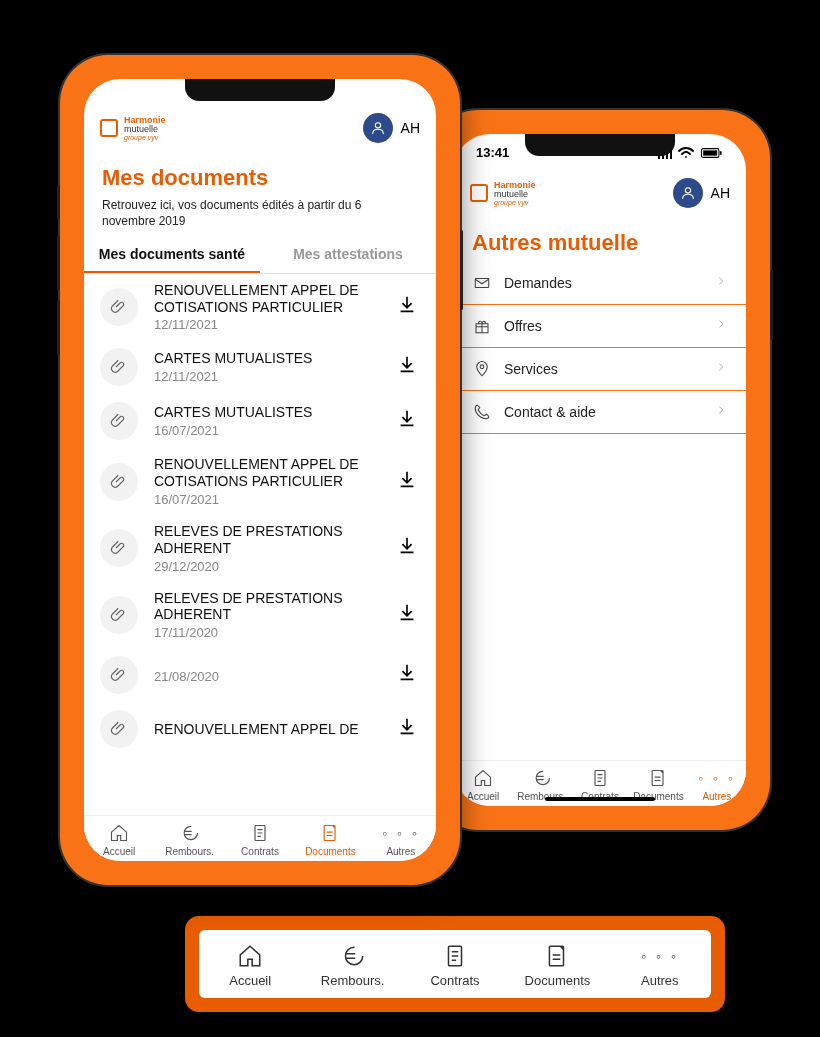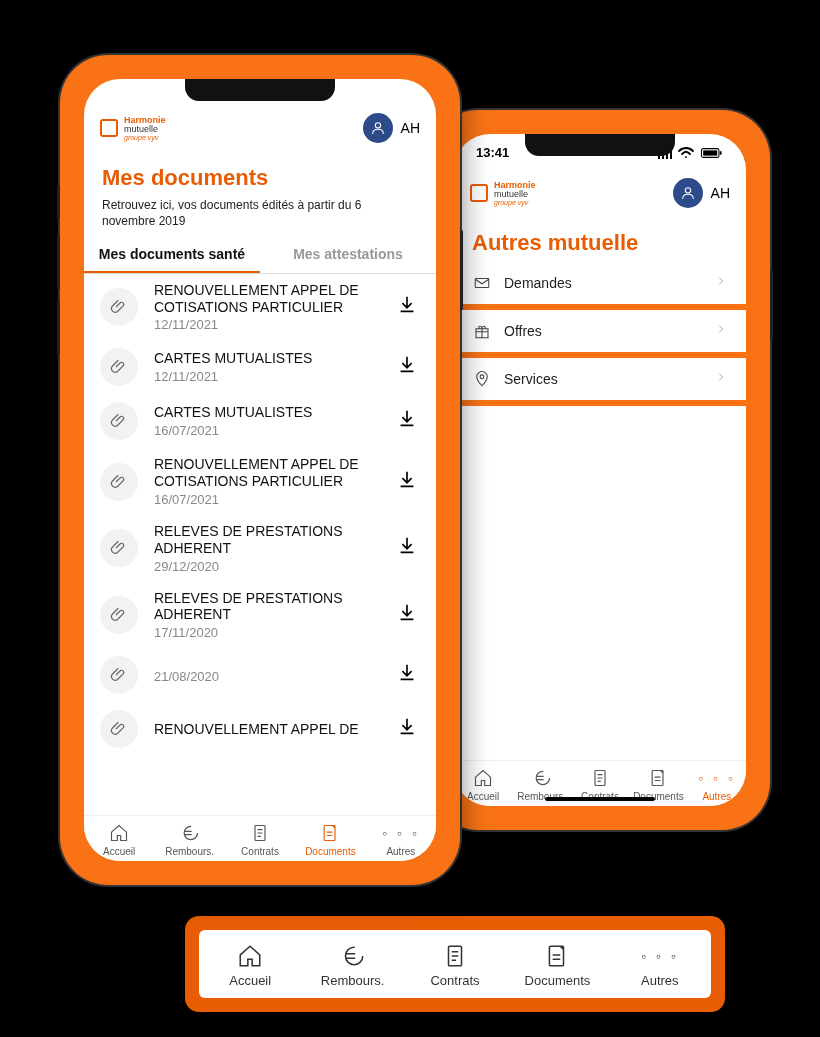"Demandes" .rubrique-row { border-bottom: 6px solid #f97316 -> 1px solid #f97316 }
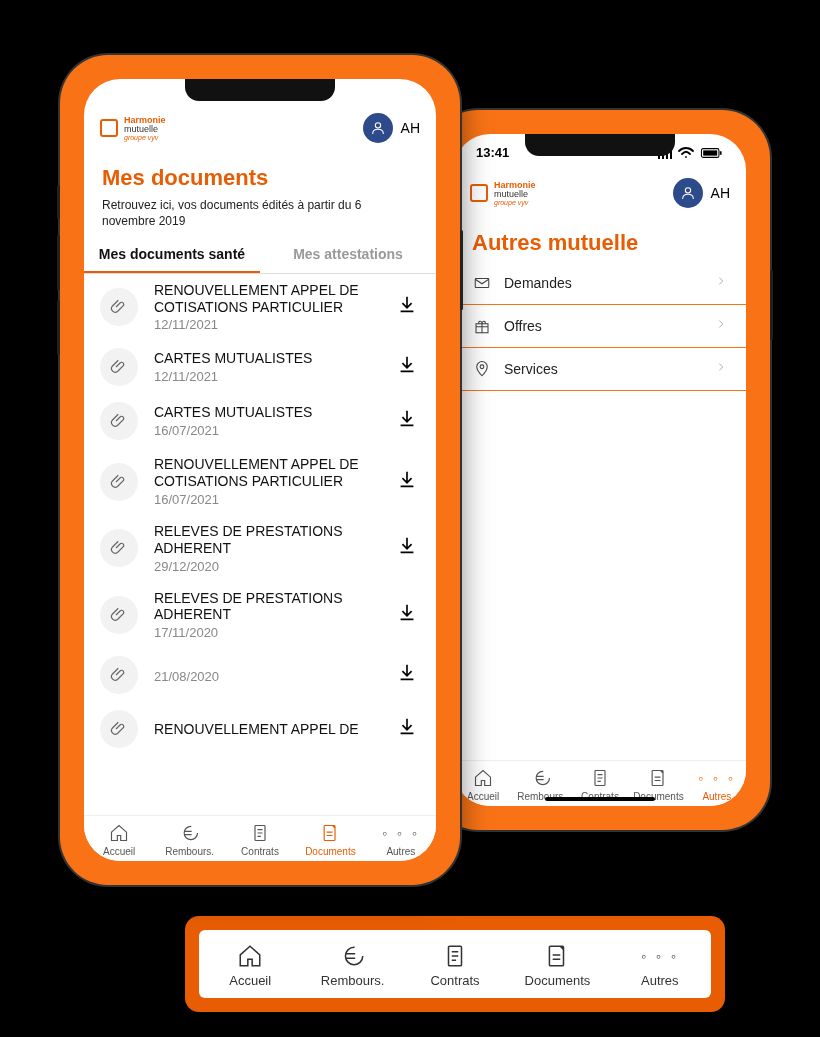"Contact & aide" div.rubrique-row { html: none -> <div> <div> <svg> <use></use> </svg> </div> <div>Contact &amp; aide</div> <div><svg> <use></use> </svg></div> </div> }
